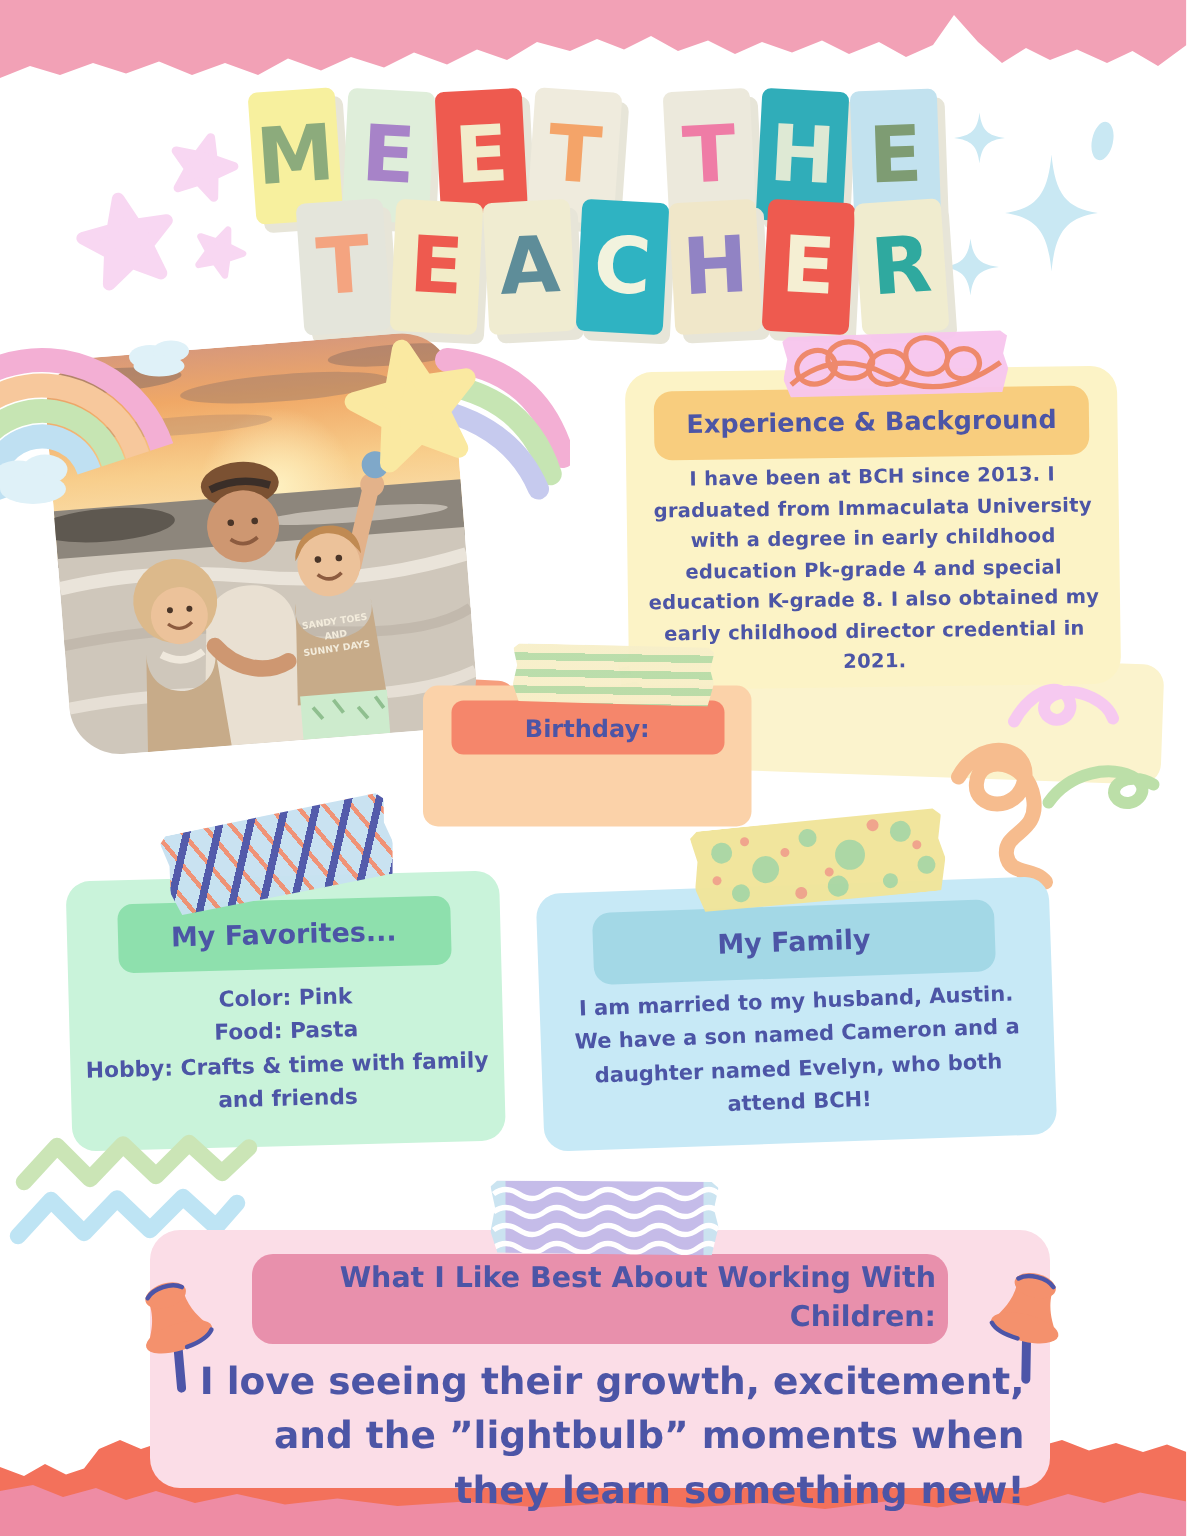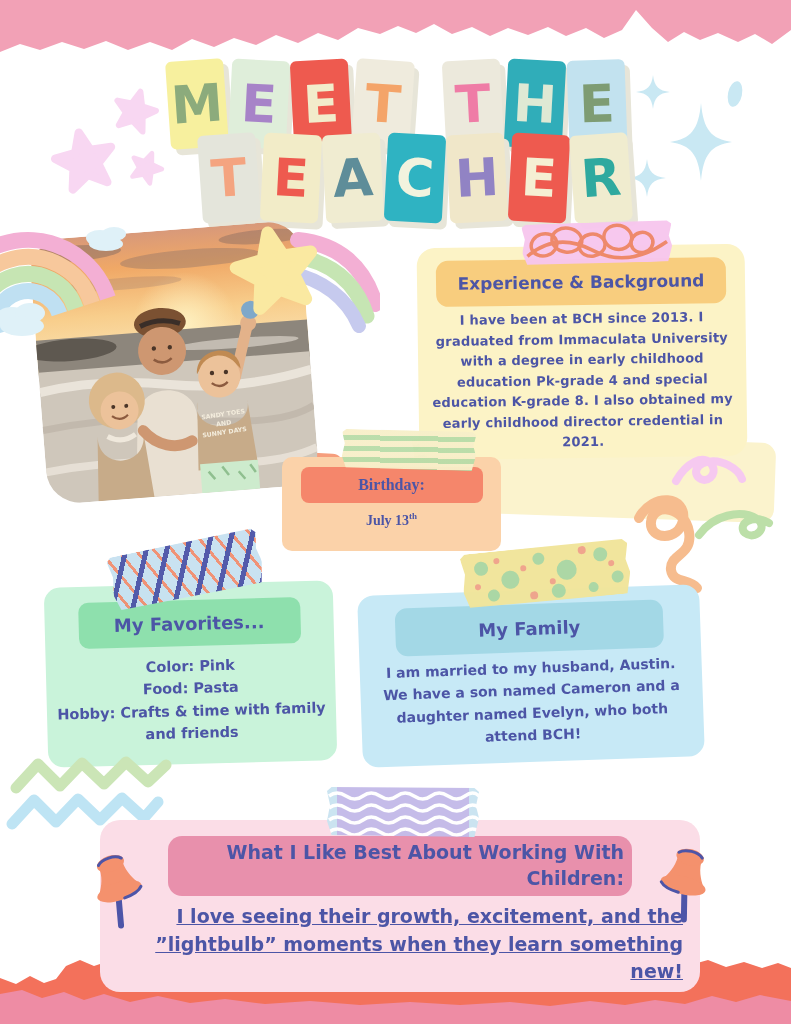"Birthday:" .card.birthday { font-family: Liberation Serif, serif -> none }
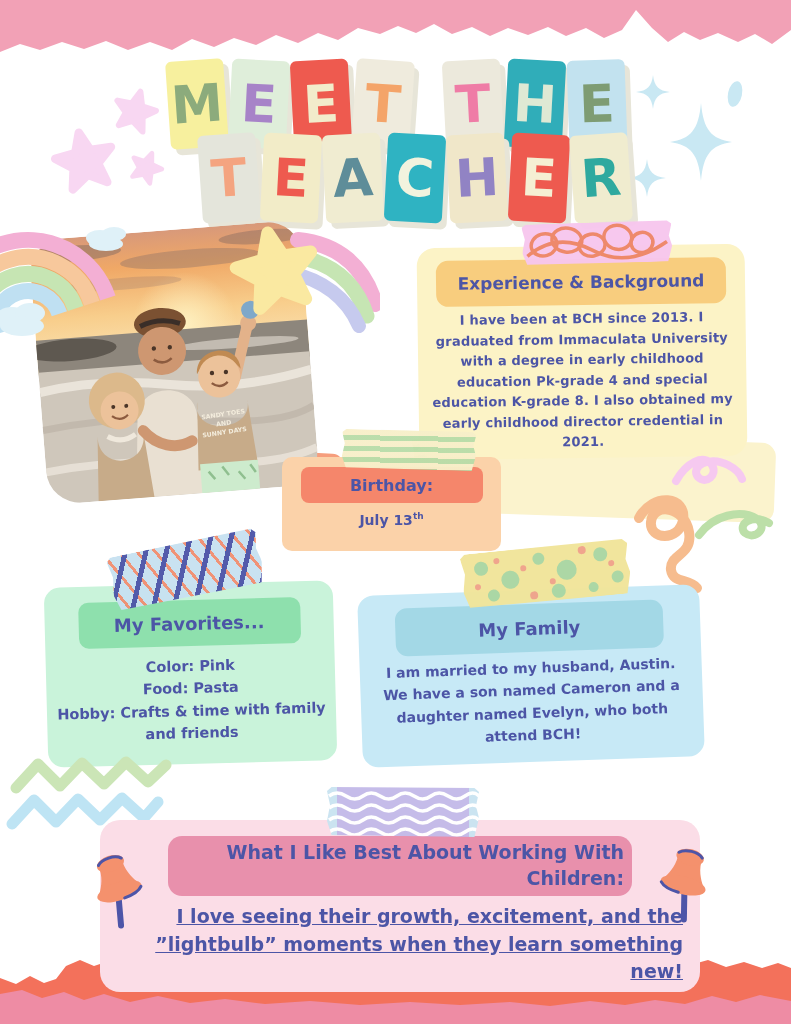"July 13th" div.date { html: <div><span>July 13</span><sup>th</sup></div> -> none }
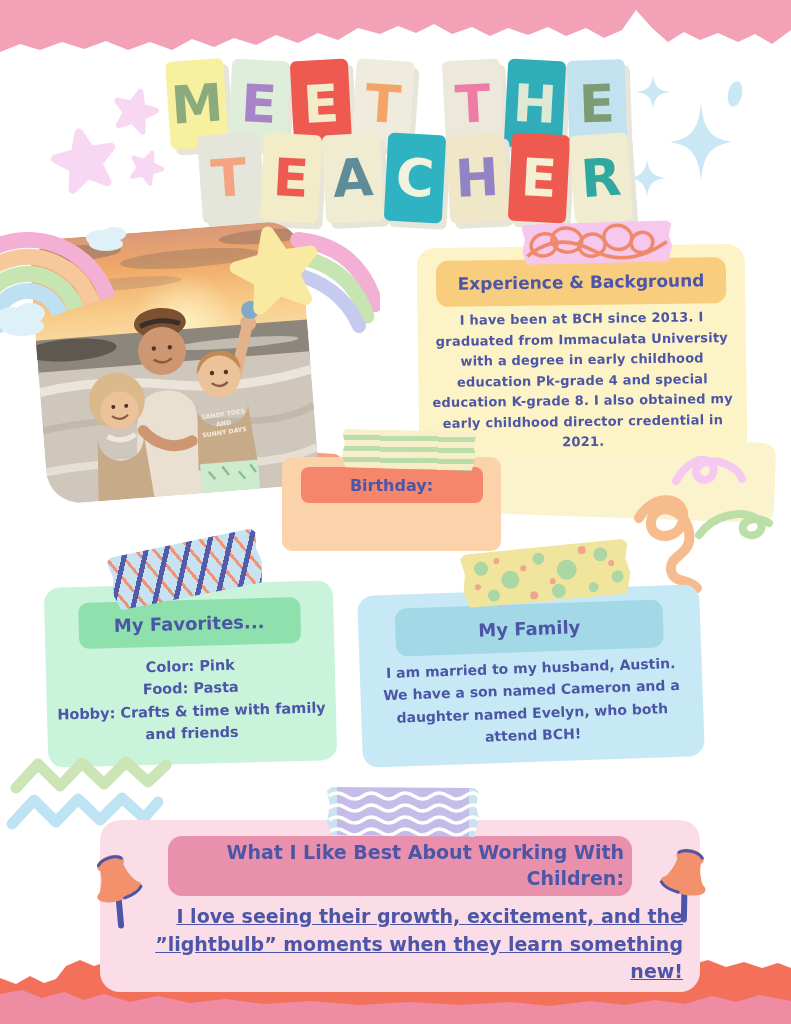"I love seeing their growth," .likebest .body { font-size: 19px -> 25px; text-decoration: underline -> none }
